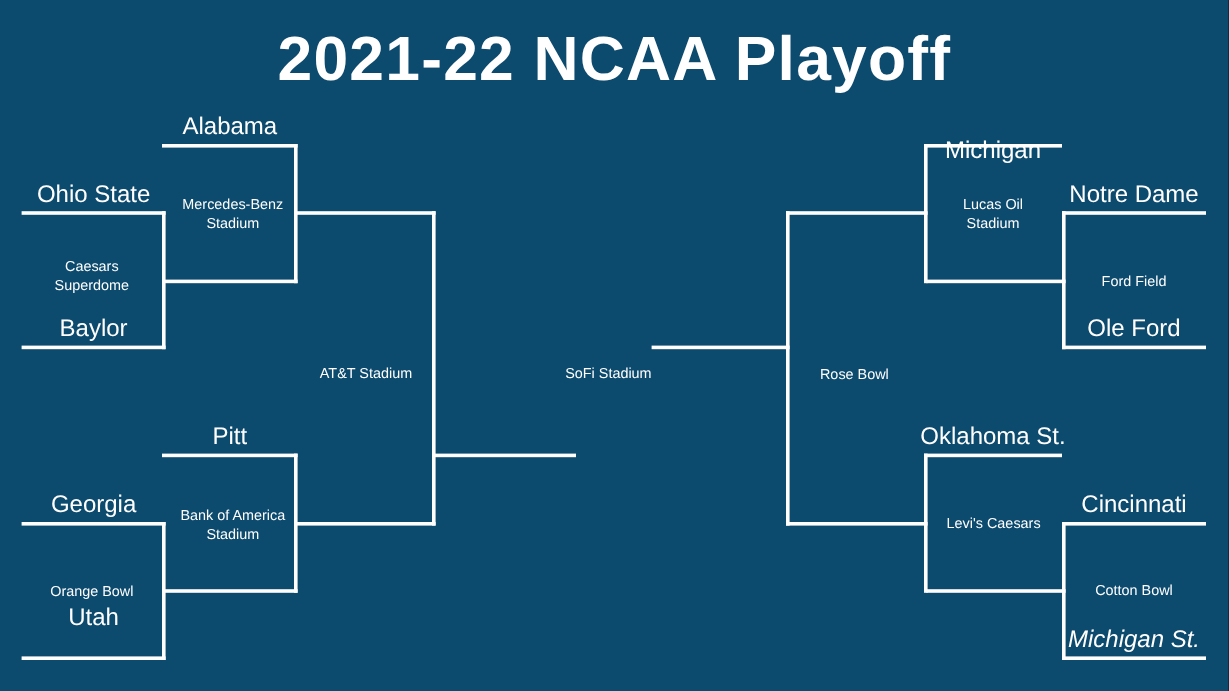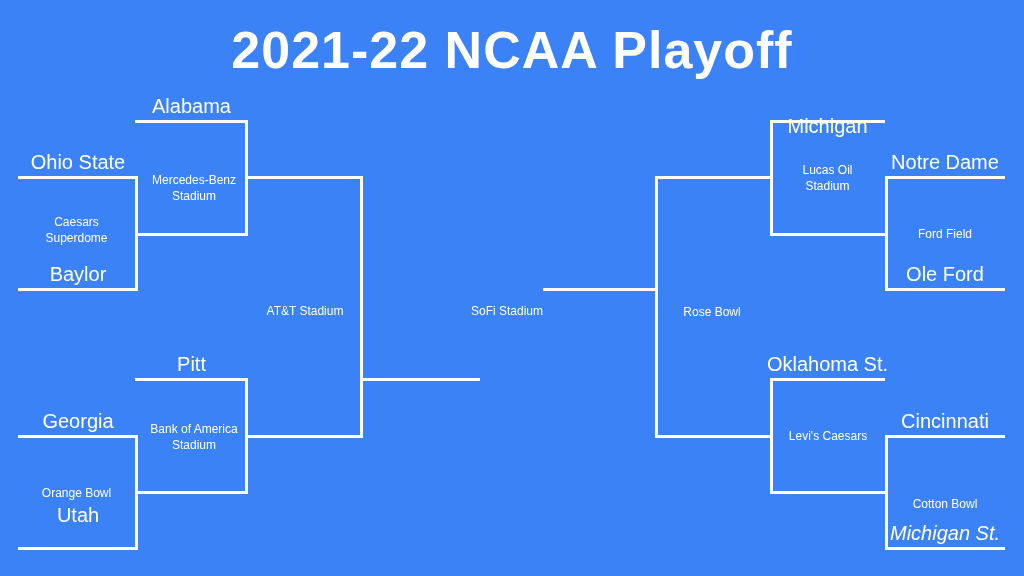"2021-22 NCAA Playoff" .stage { background: #3b82f6 -> #0c4a6e }
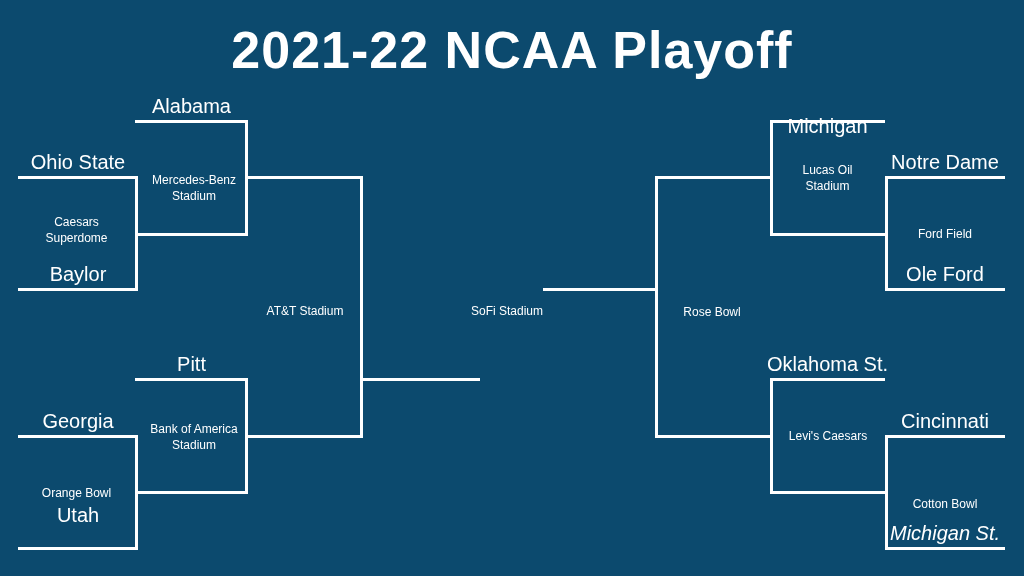"Mercedes-Benz Stadium" div.stadium { top: 172px -> 162px }
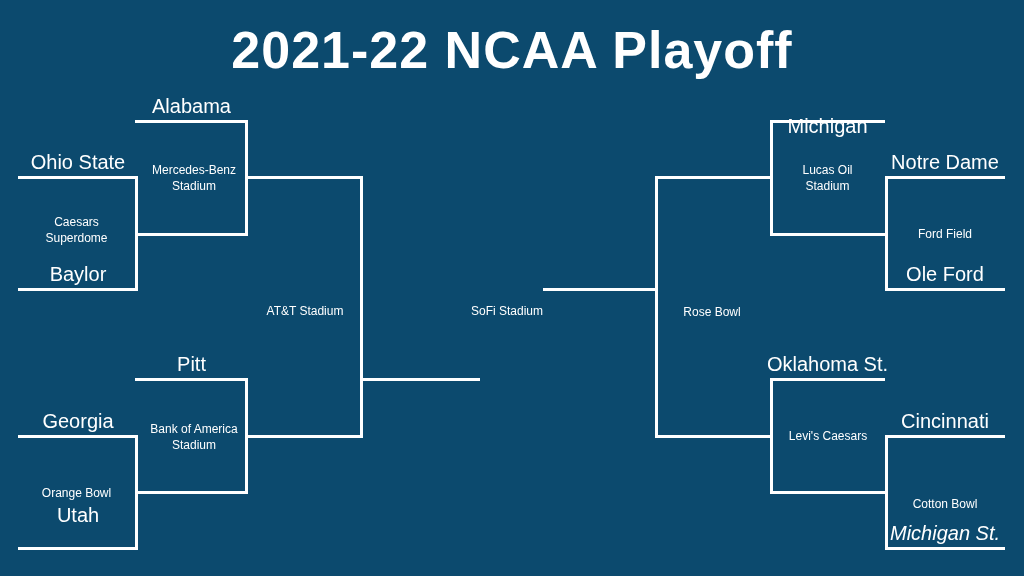"Cotton Bowl" div.stadium { top: 496px -> 484px }
